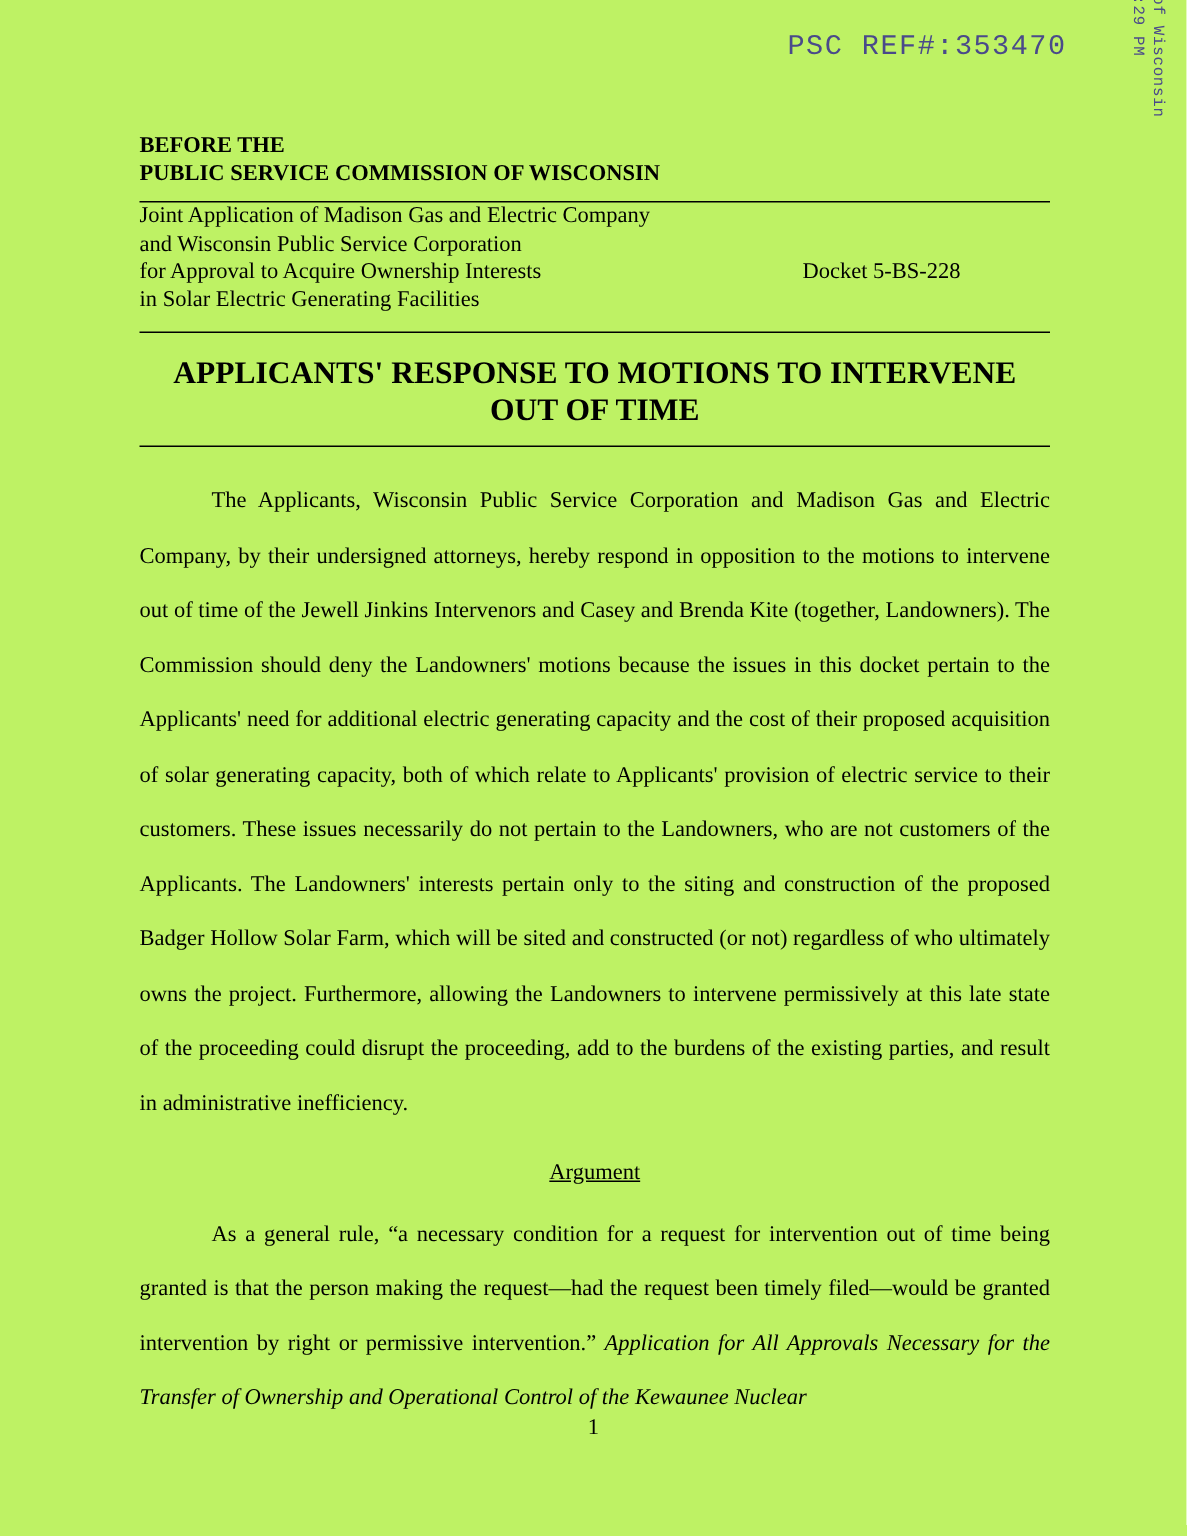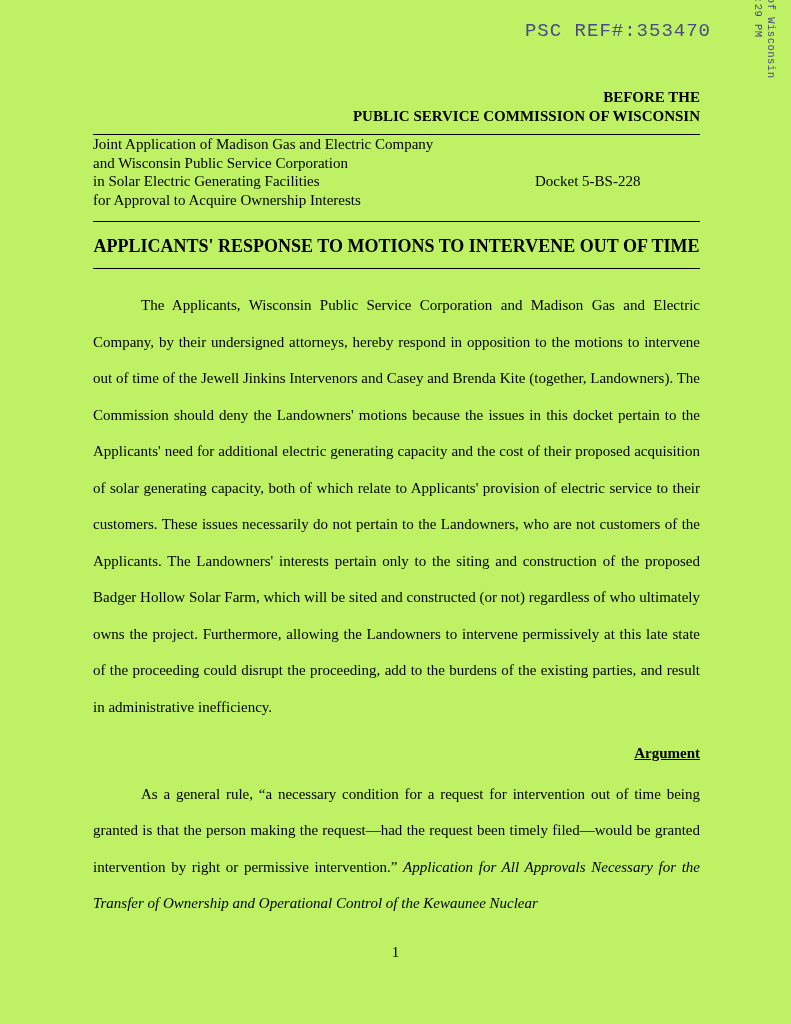"BEFORE THE" .heading { text-align: right -> left }
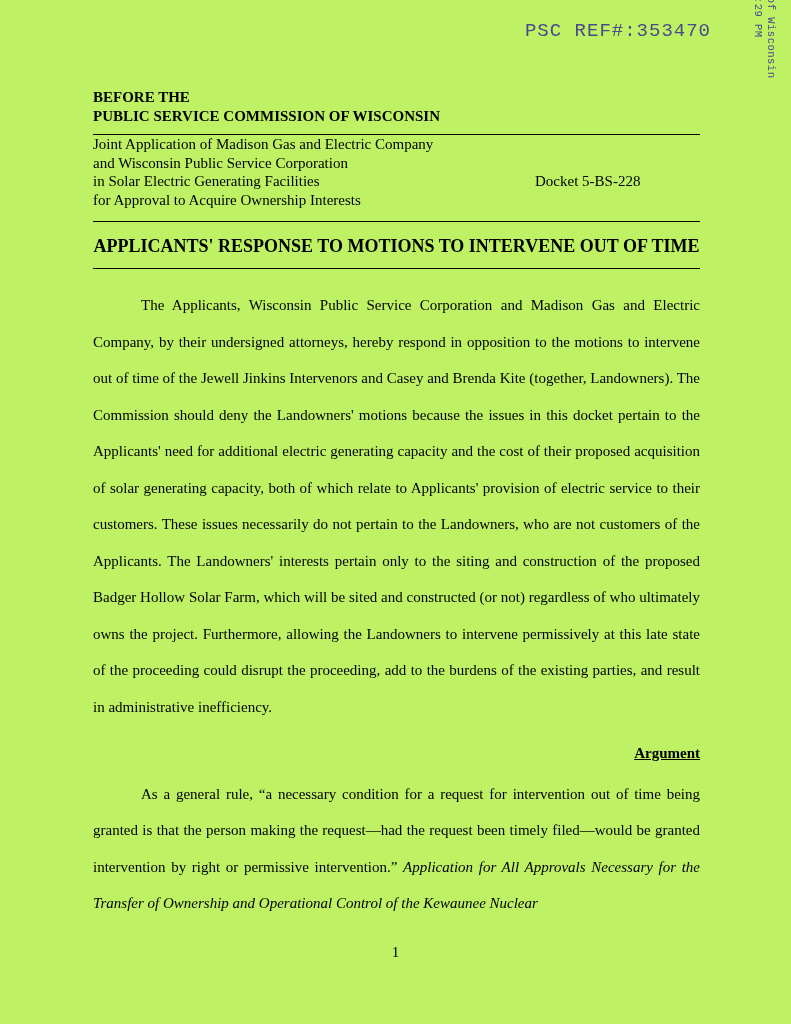"in Solar Electric Generating Facilities" div { order: before "for Approval to Acquire Ownership" -> after "for Approval to Acquire Ownership" }
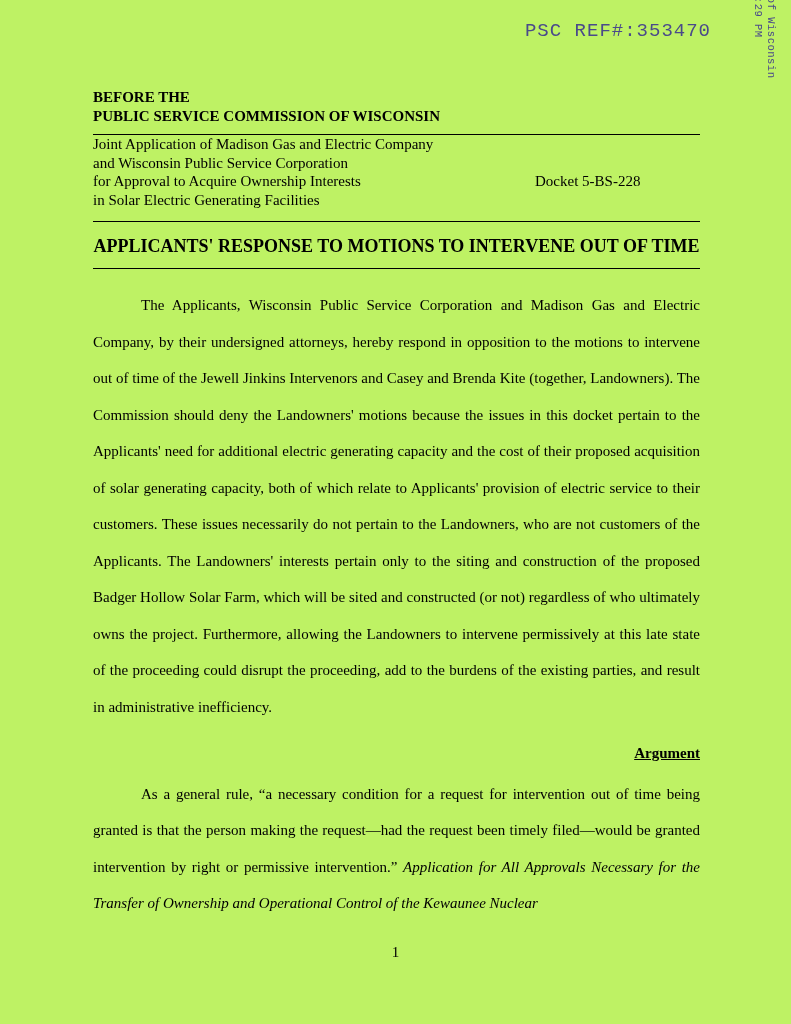"APPLICANTS' RESPONSE TO MOTIONS TO" .title { font-size: 18px -> 21px }
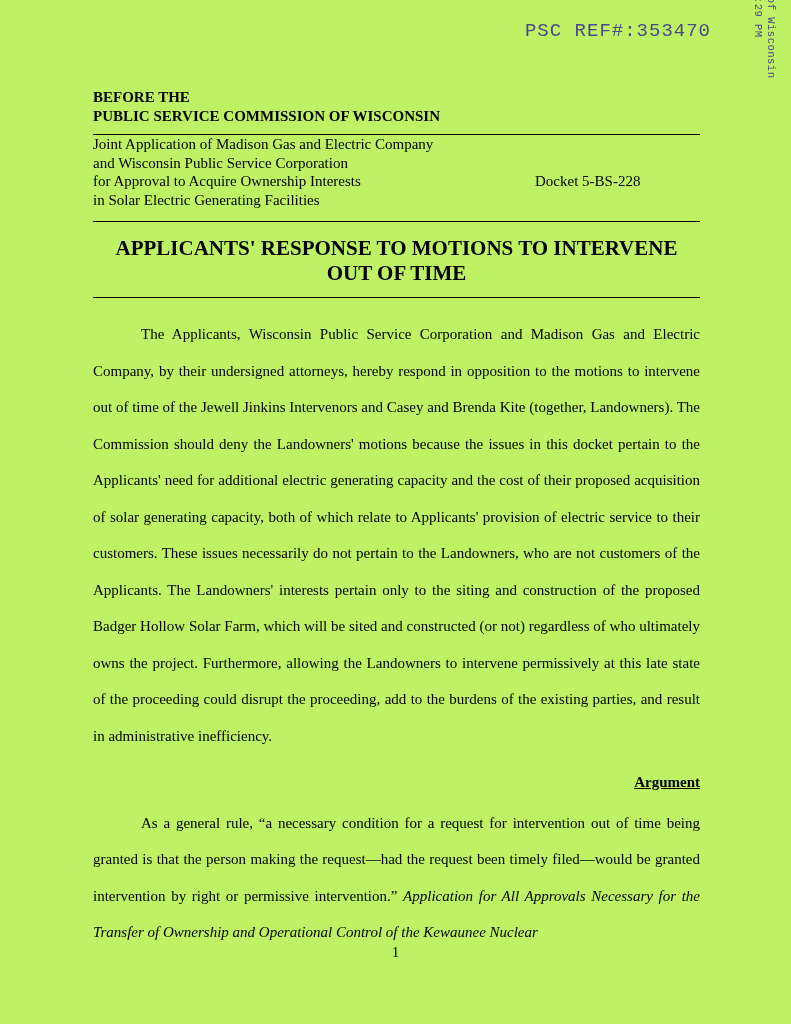"Argument" .section-head { font-weight: bold -> normal; text-align: right -> center }
